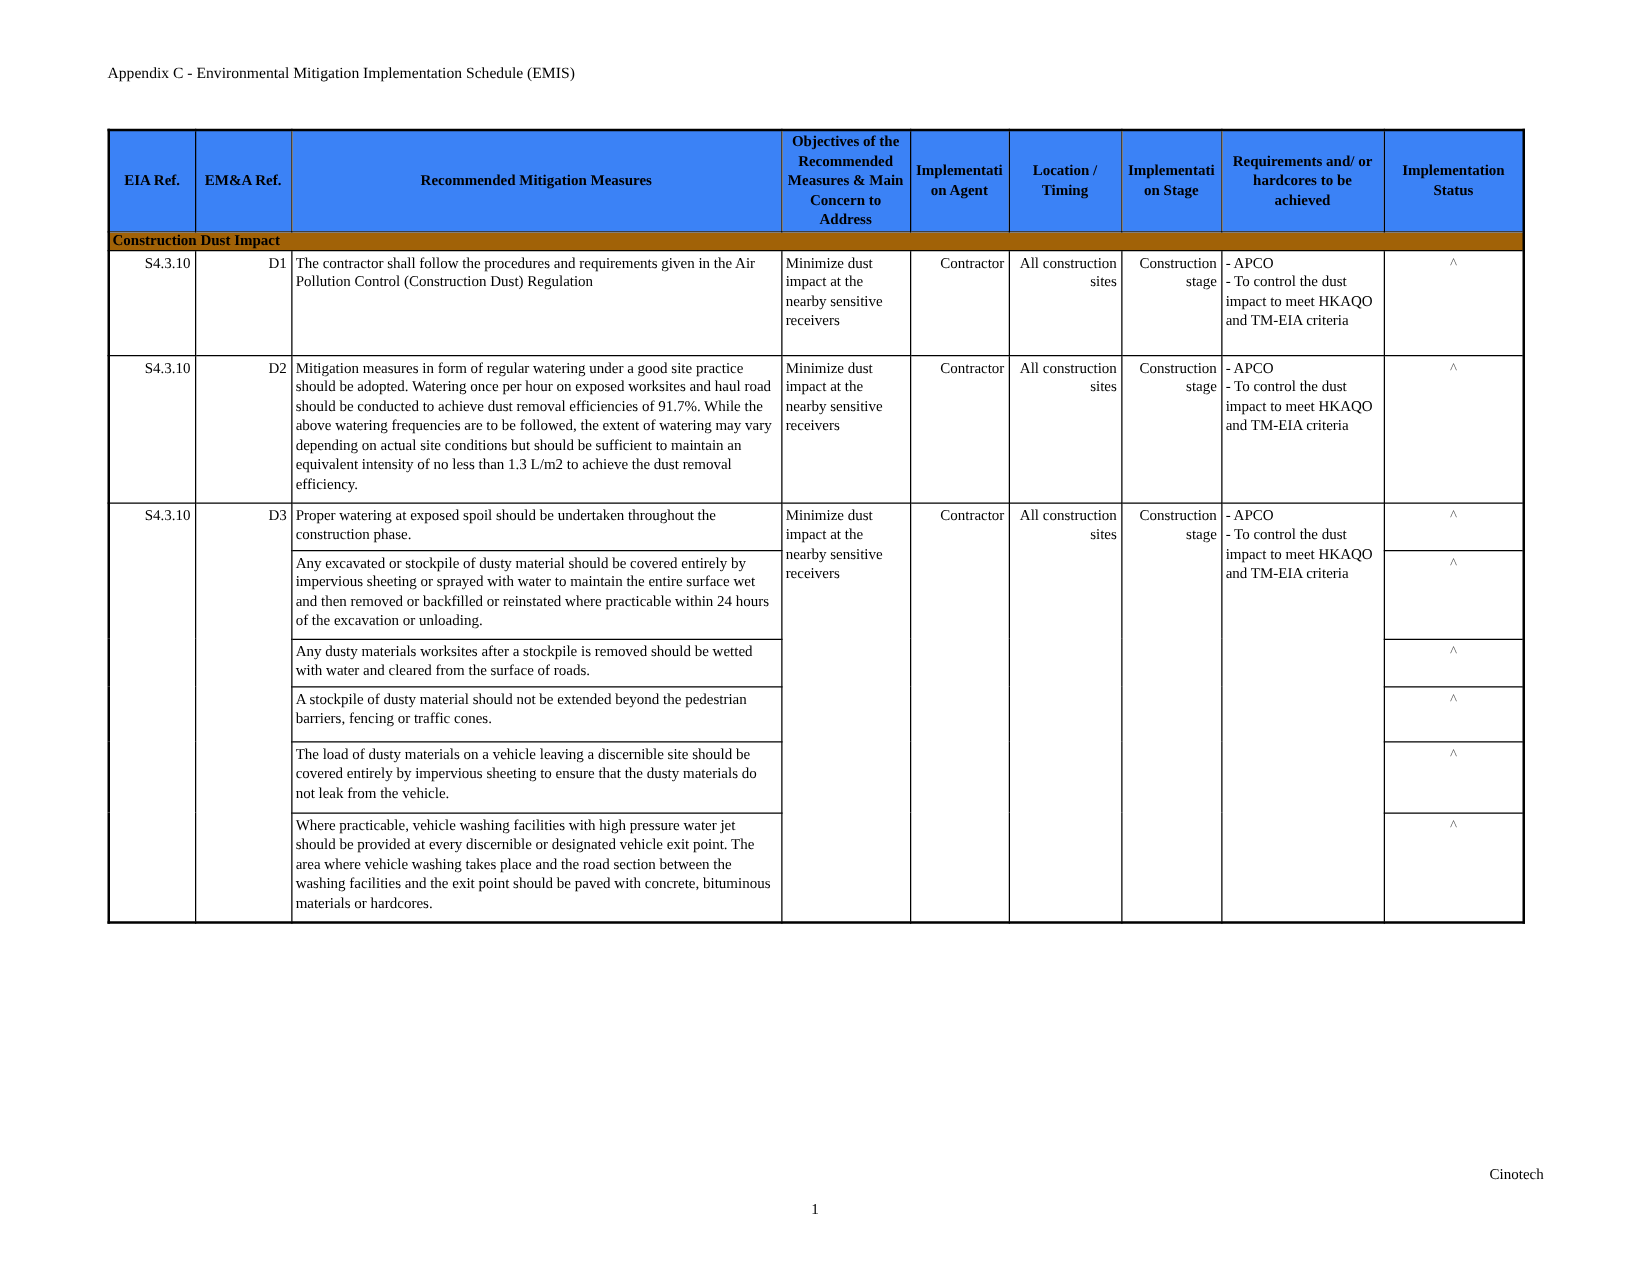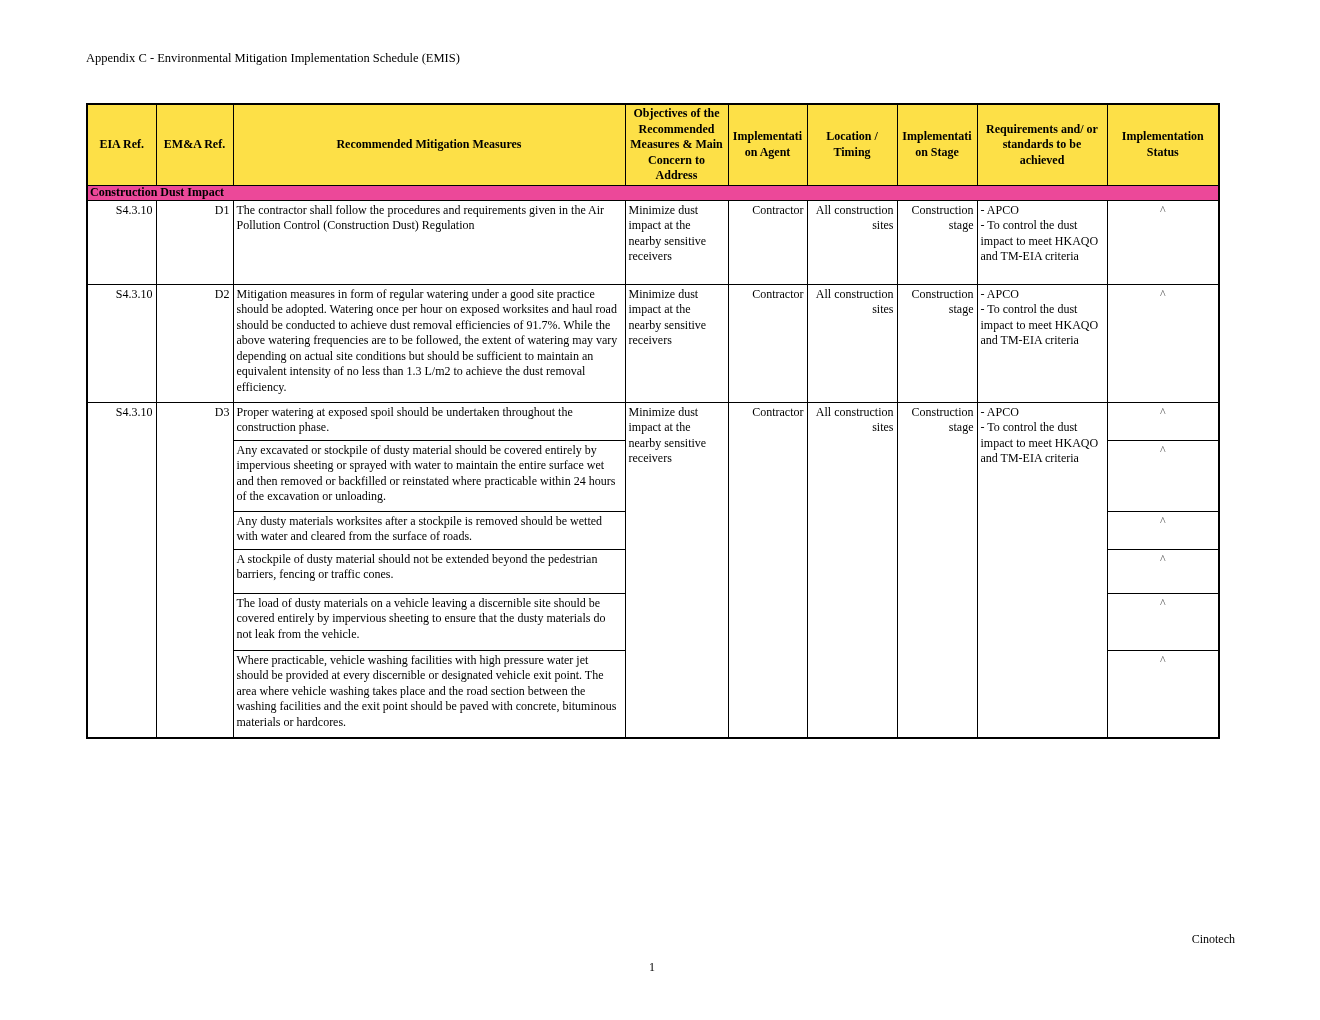"Objectives of the Recommended Measures" table.emis th { background: #fde047 -> #3b82f6 }
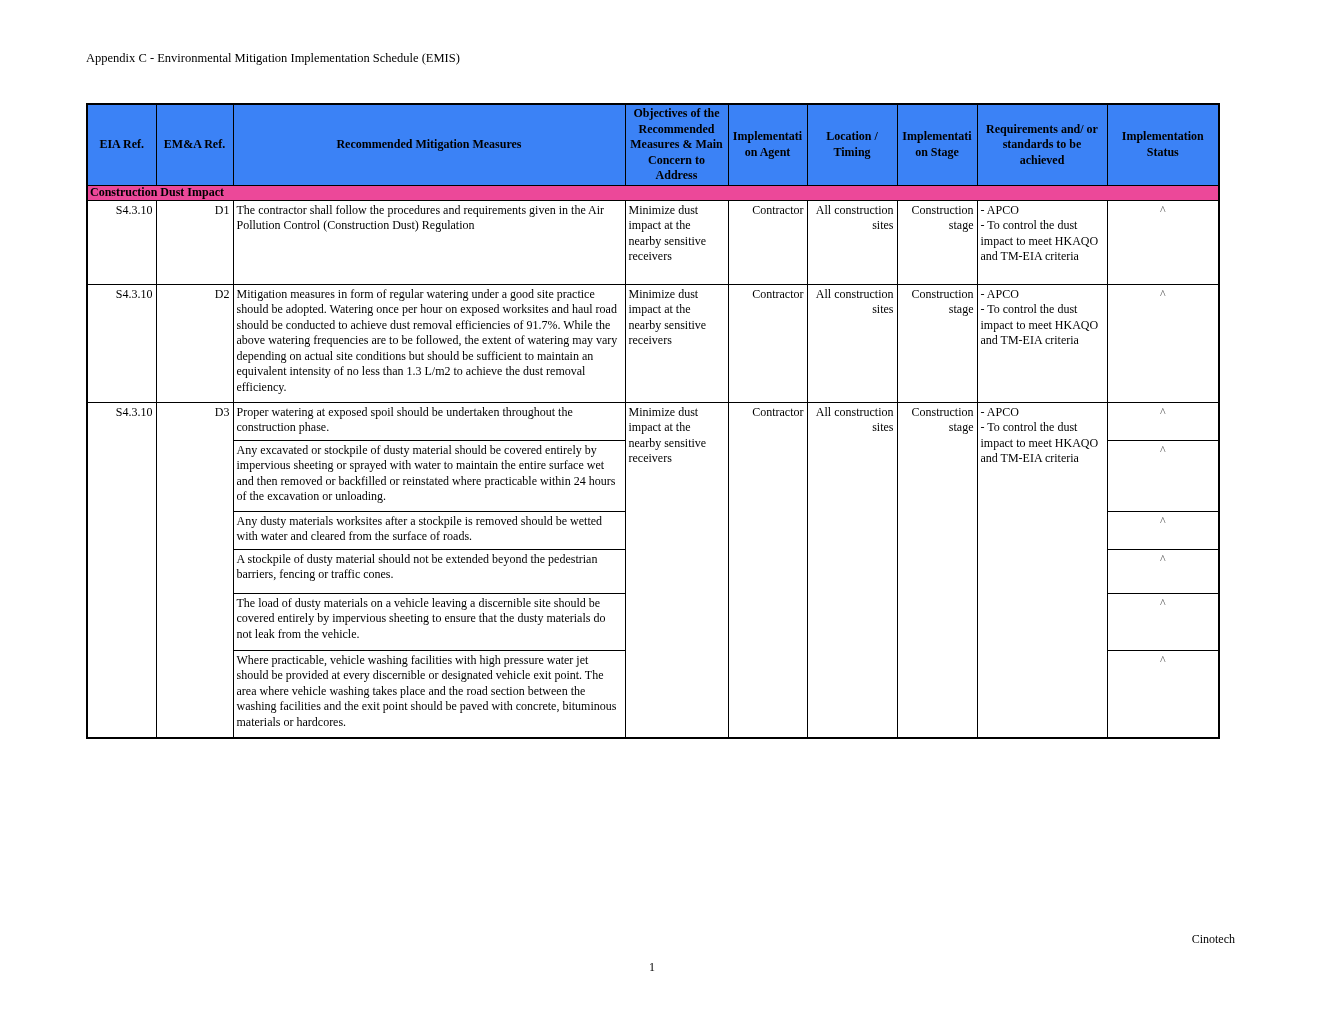"Requirements and/ or standards to" th { text: standards -> hardcores }
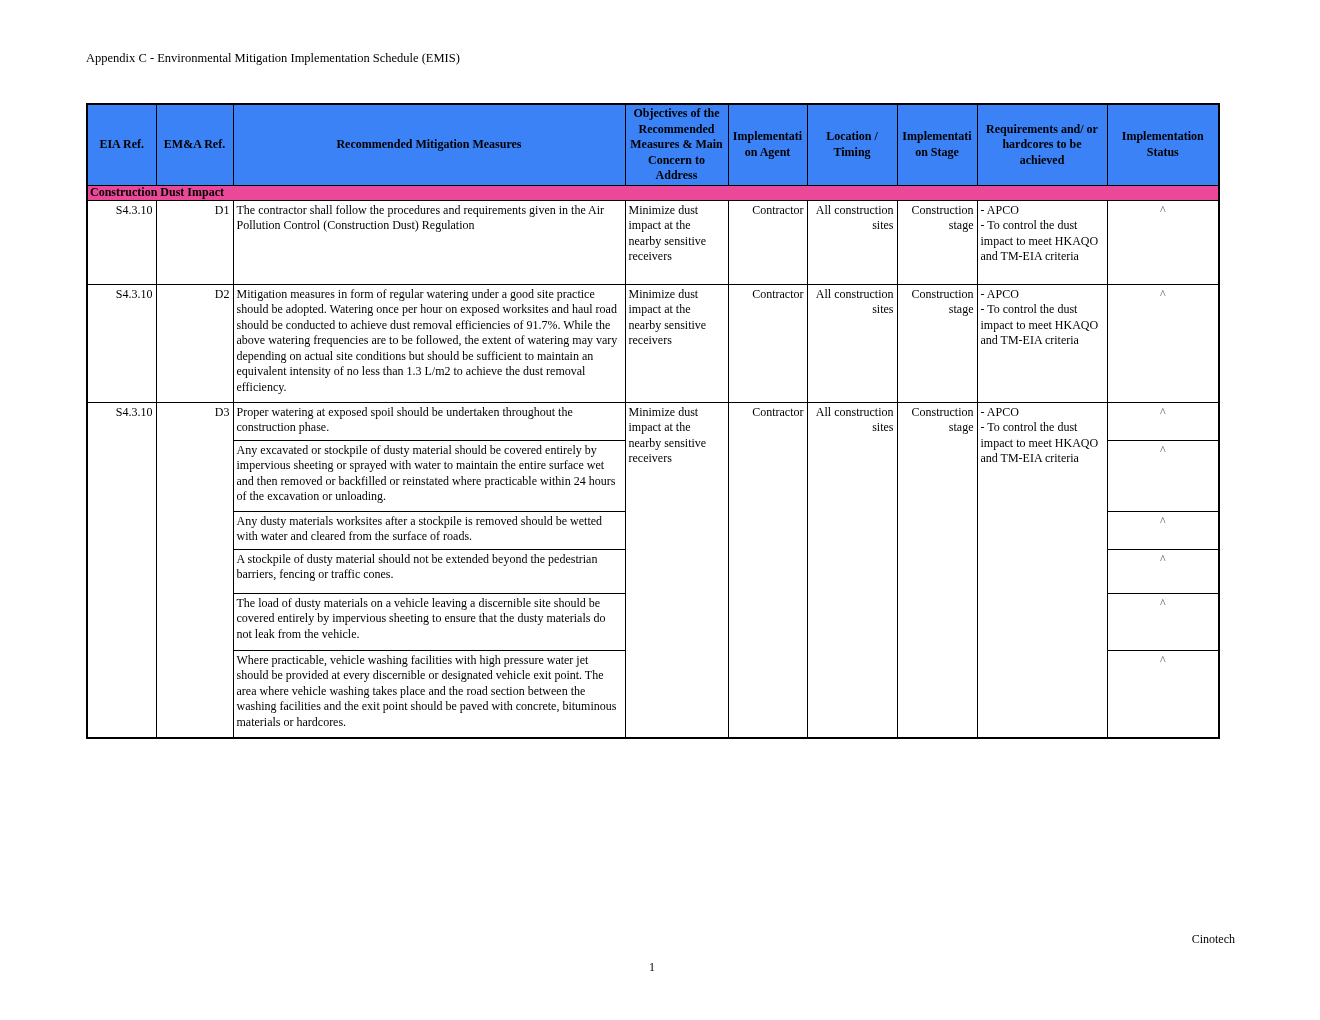"Construction Dust Impact" tr.section-row td { background: #ec4899 -> #a16207 }
